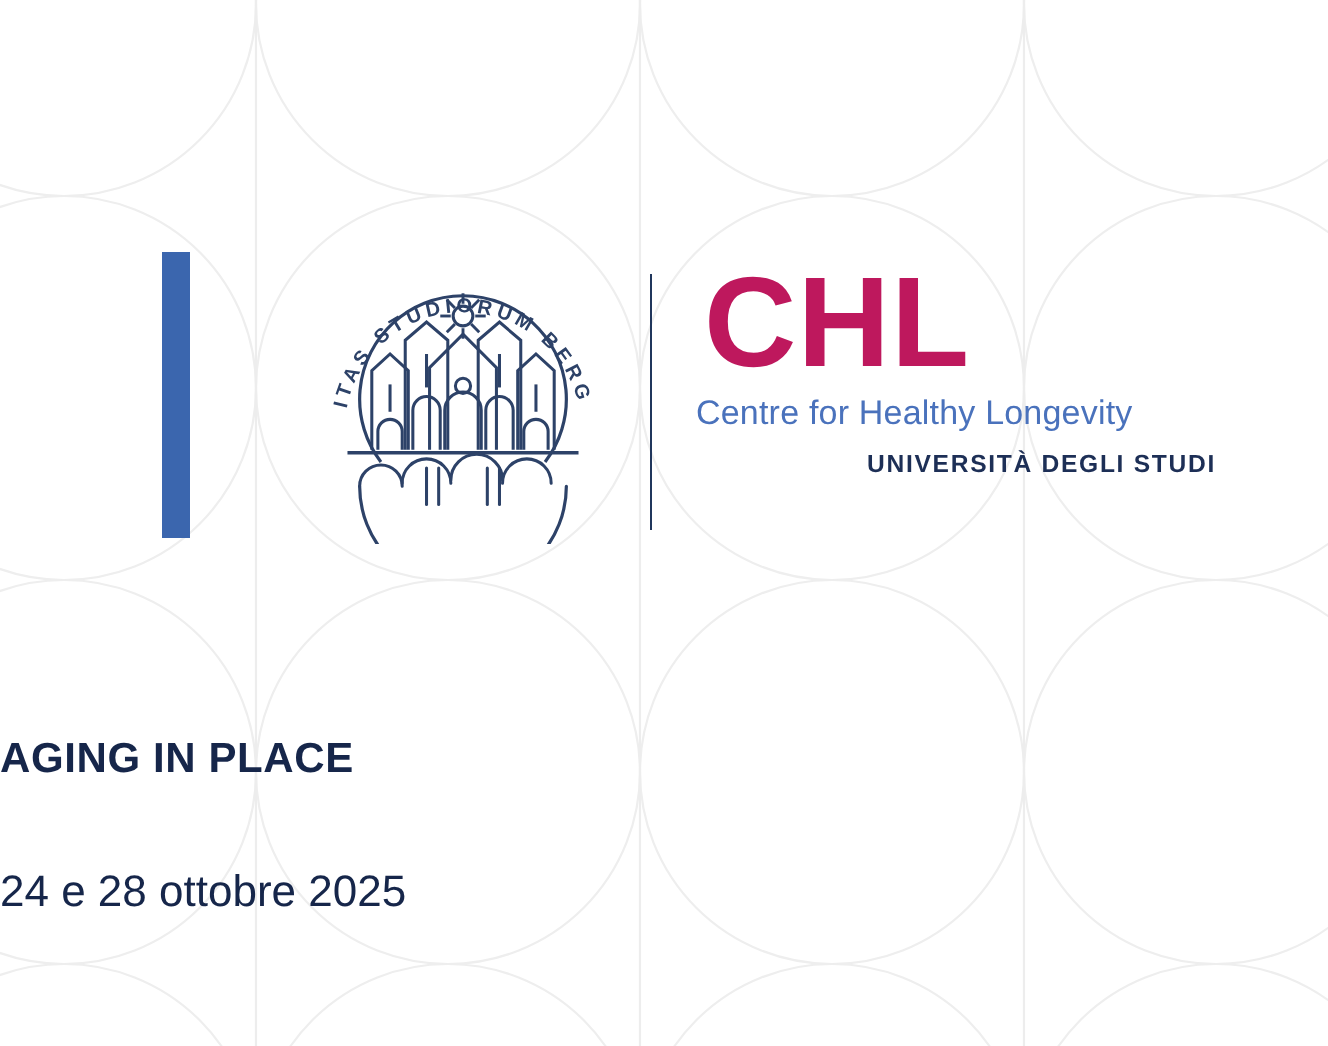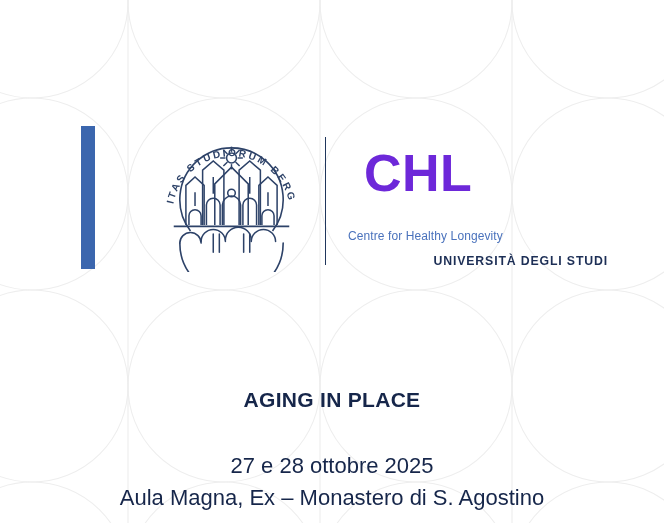"CHL" #chl-wordmark { color: #6d28d9 -> #be185d; font-size: 52px -> 64px; margin: 16px -> 4px }
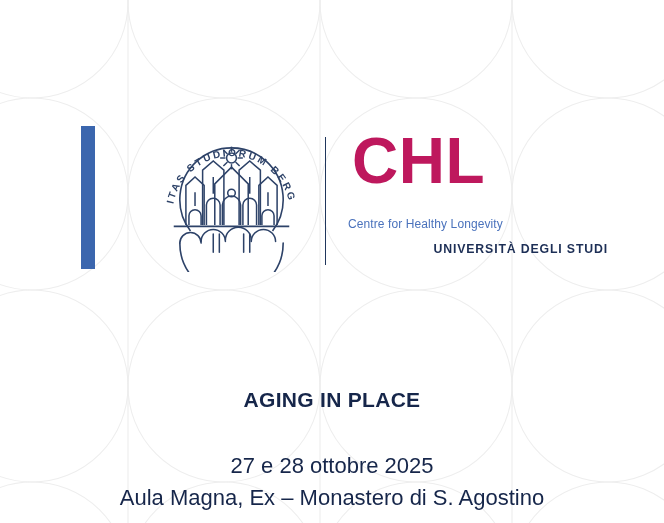"Centre for Healthy Longevity" #chl-tagline { font-size: 12px -> 17px; margin: 26px 0 0 0 -> 9px 0 0 0 }
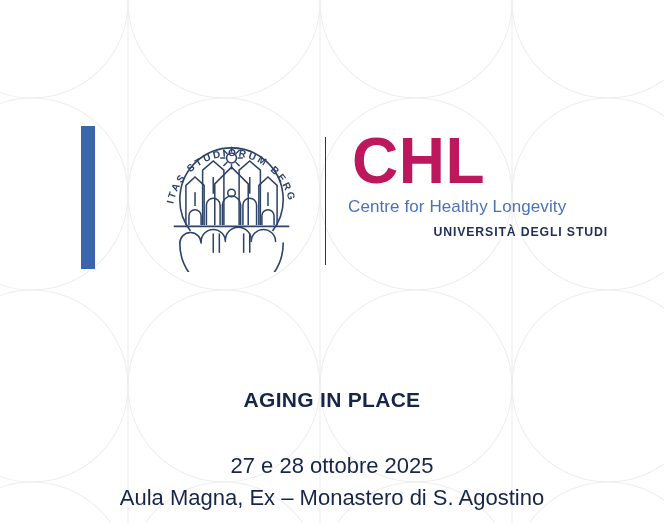"AGING IN PLACE" #event-block { margin-top: 20px -> none; text-align: center -> left }
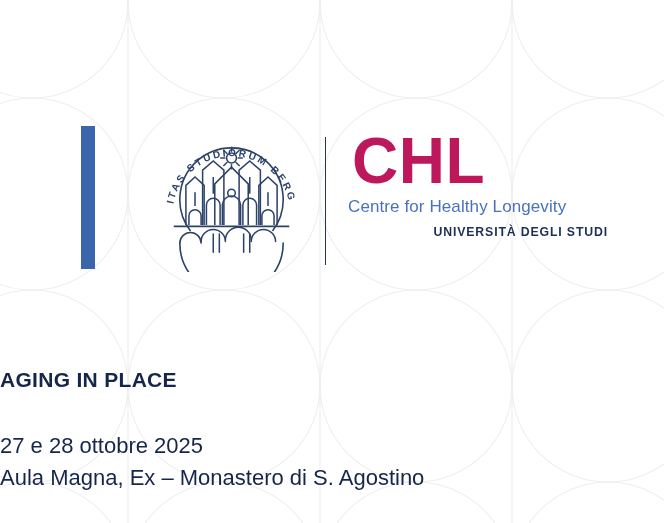"27 e 28 ottobre 2025" div { text: 27 -> 24 }
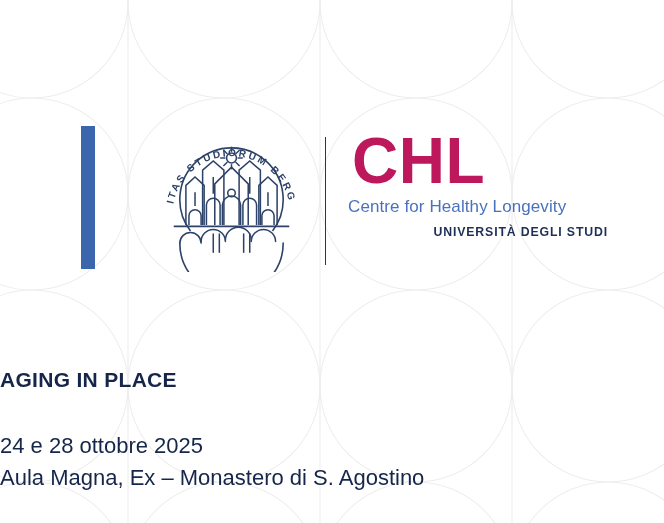"Aula Magna, Ex – Monastero" div { html: <div>Aula Magna, Ex – Monastero di S. Agostino</div> -> none }
